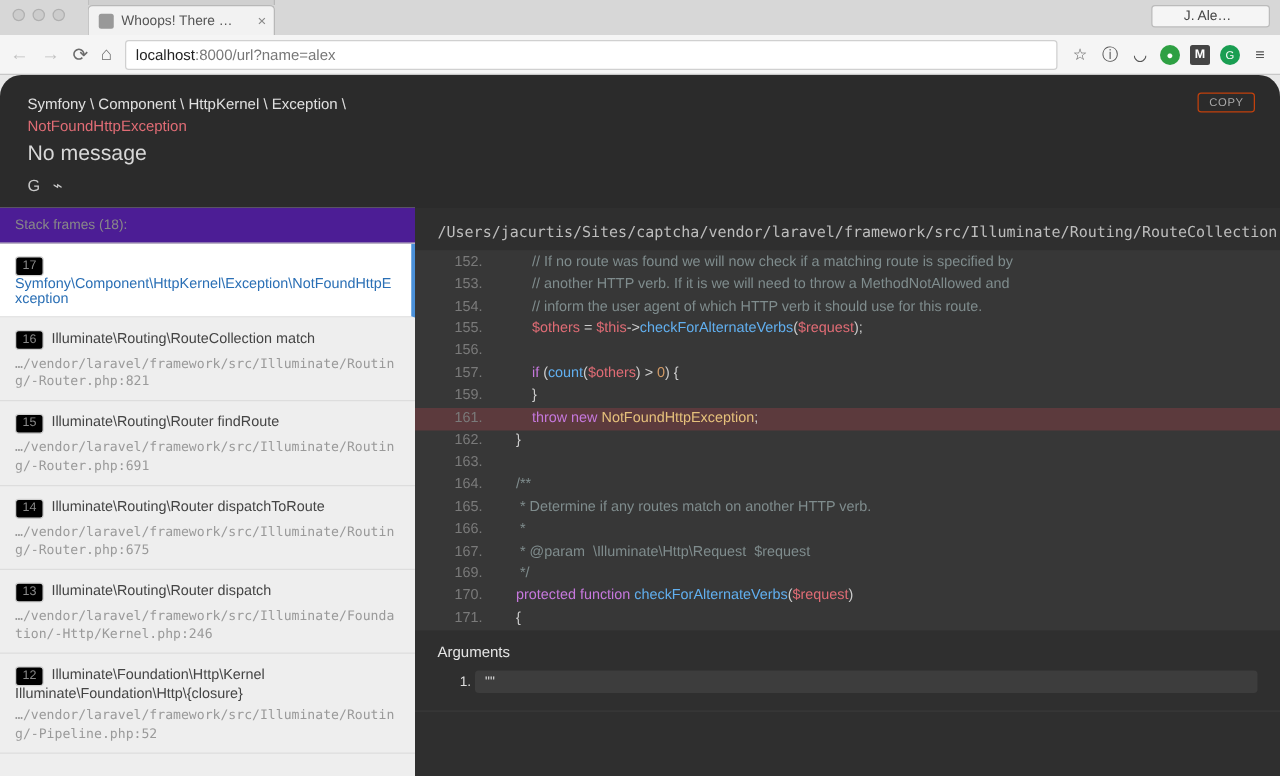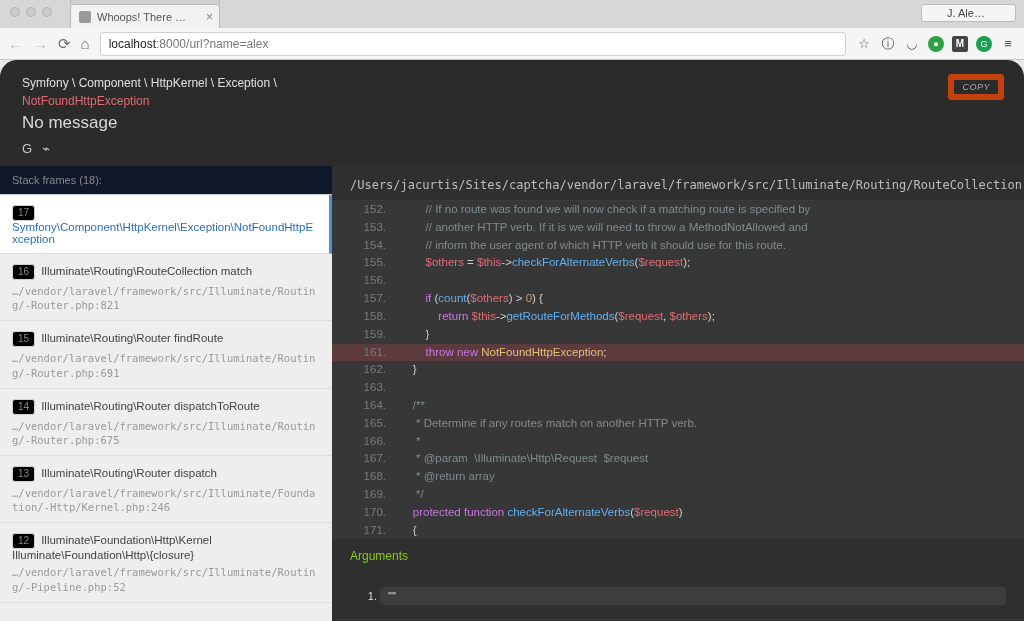"COPY" .copy-btn { border: 6px solid #c2410c -> 1px solid #c2410c; font-style: italic -> none }
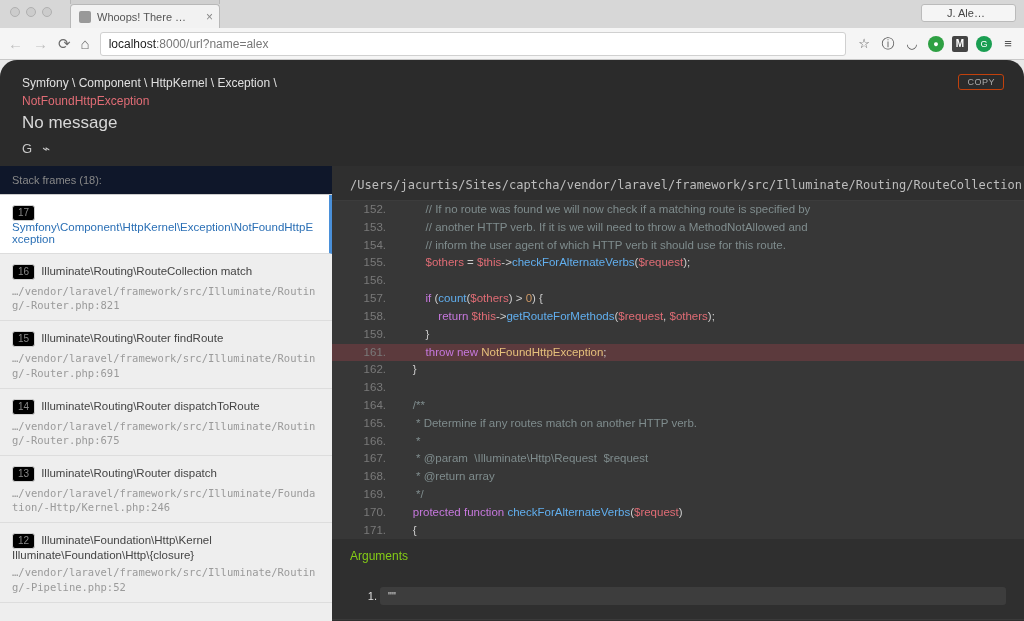"Stack frames (18):" .frames-head { background: #0f172a -> #4c1d95 }
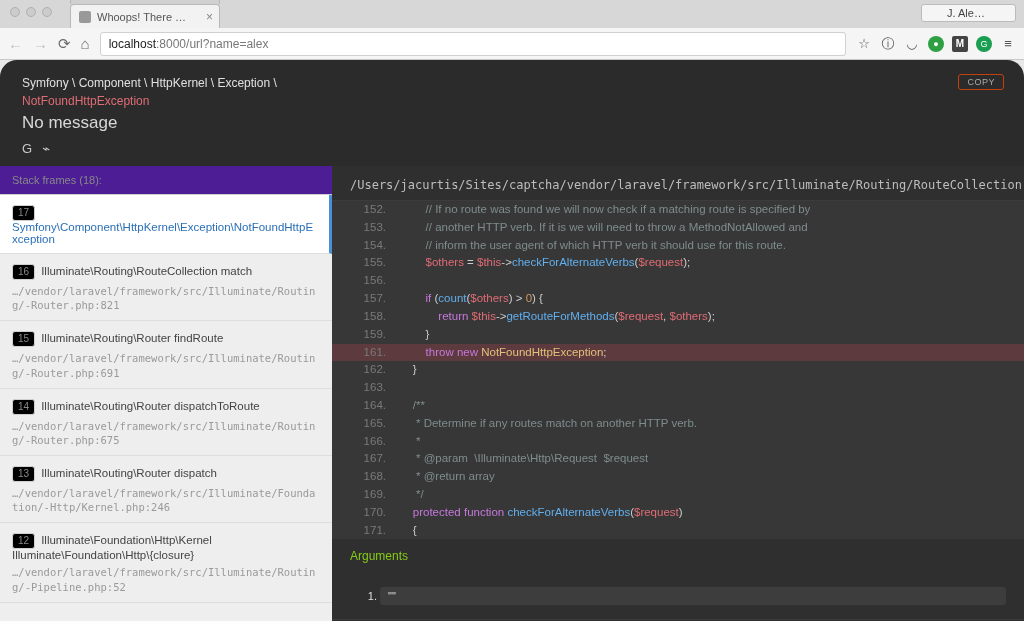"158." div.line { html: <div> <span>158.</span> <span> <span>return</span> <span>$this</span>-&gt;<span>getRouteForMethods</span>(<span>$request</span>, <span>$others</span>);</span> </div> -> none }
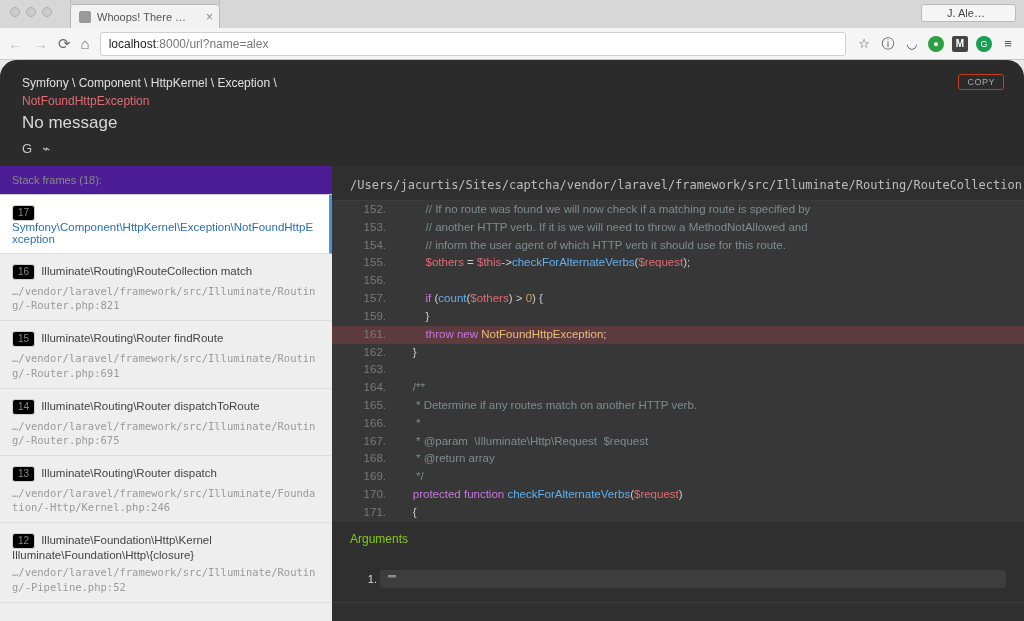"168." div.line { html: <div> <span>168.</span> <span> <span> * @return array</span></span> </div> -> none }
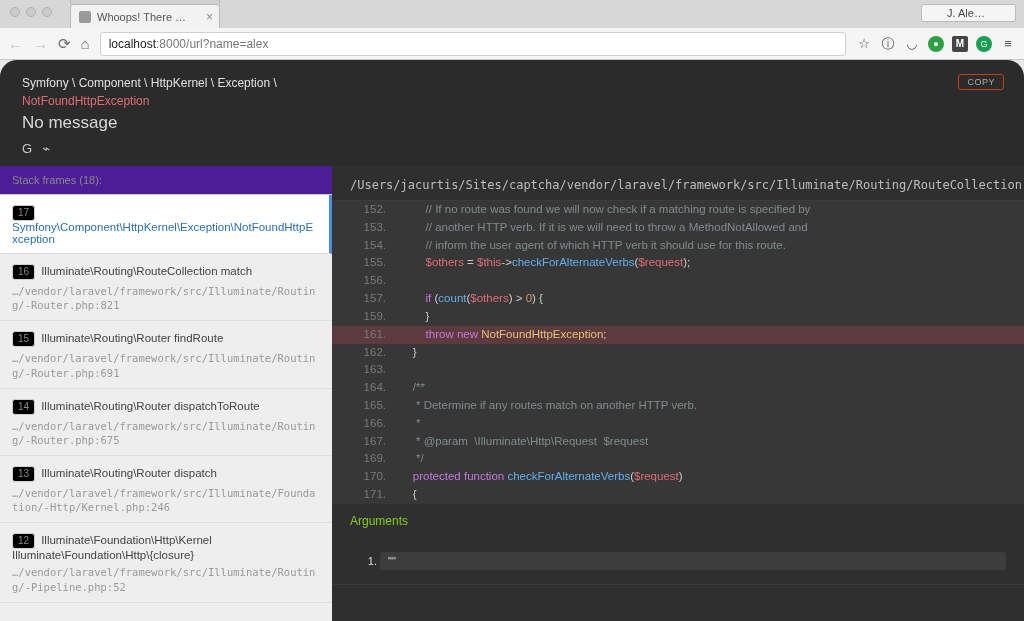"Arguments" .args-sec .arg-head { color: #84cc16 -> #e5e5e5; margin-bottom: 24px -> 8px }
